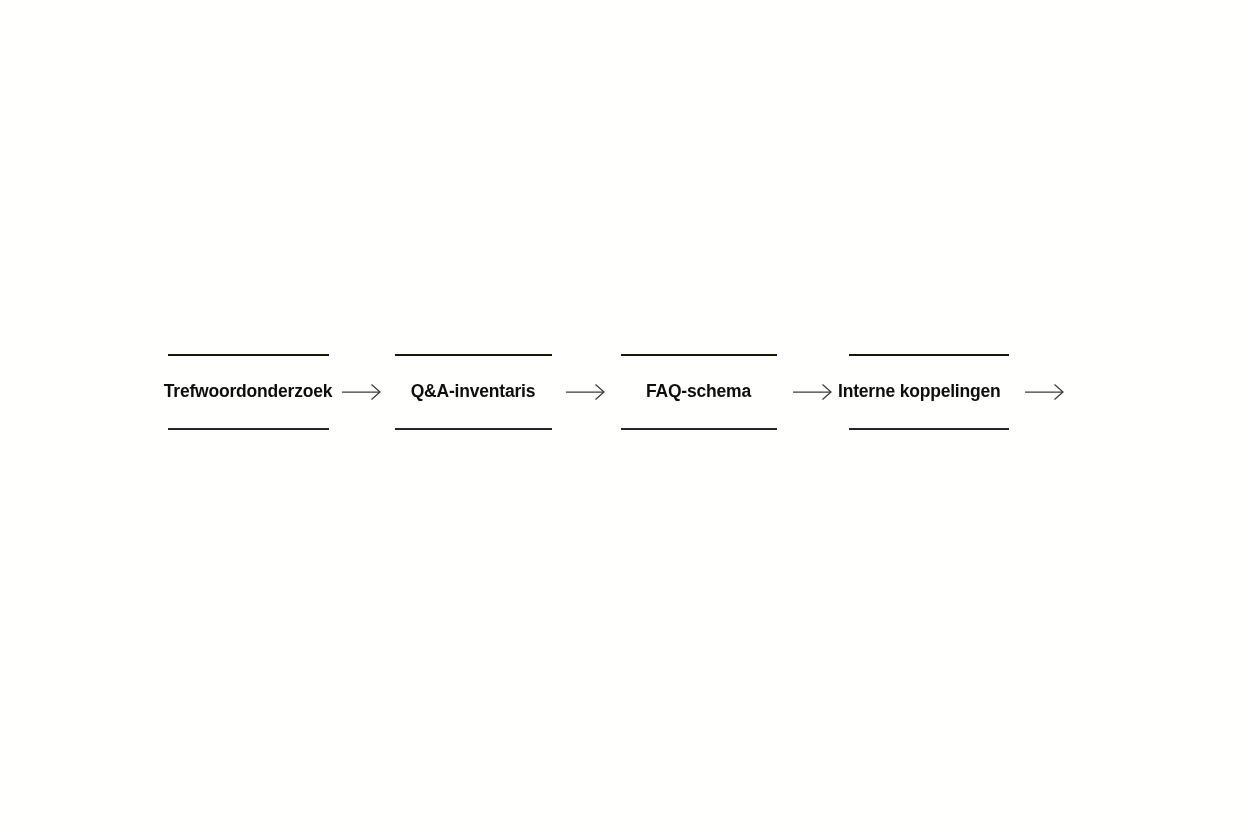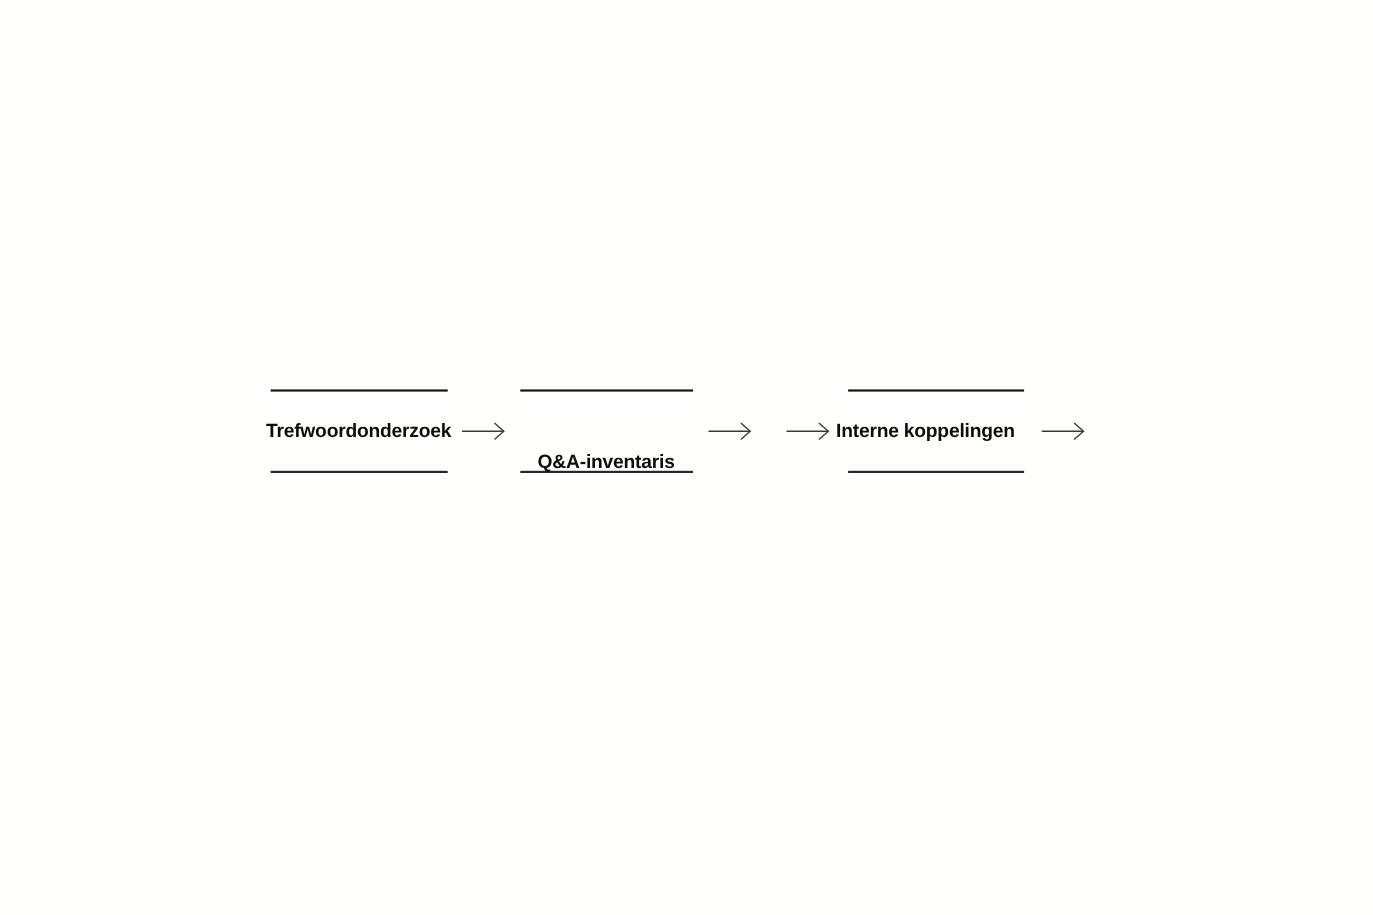"Q&A-inventaris" .node.n1 { align-items: flex-end -> none }
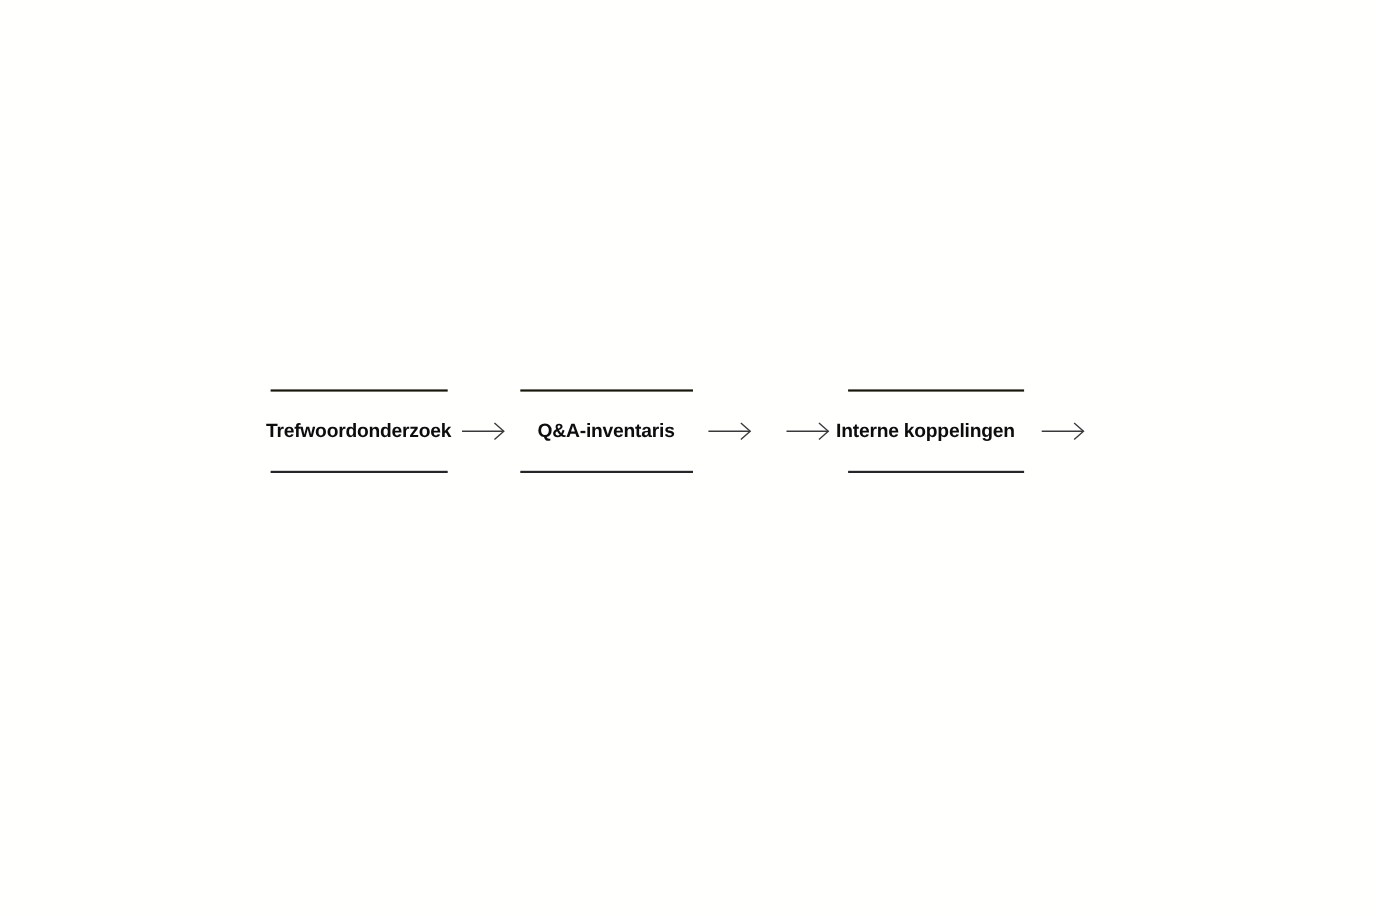"FAQ-schema" div.node { html: none -> <div> <span>FAQ-schema</span> </div> }
